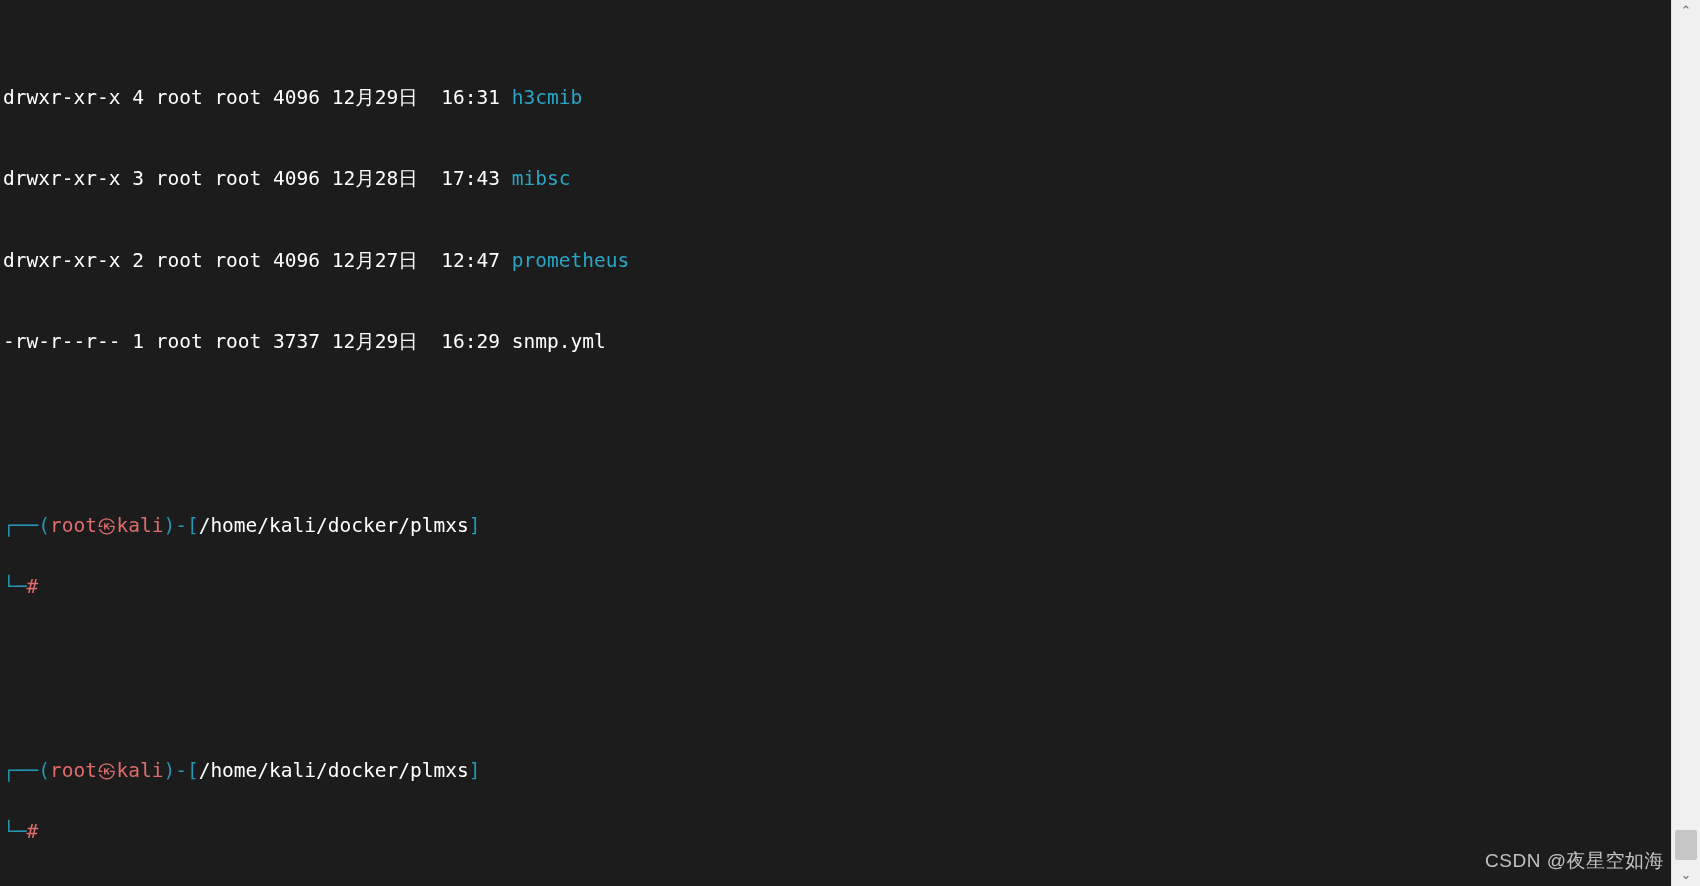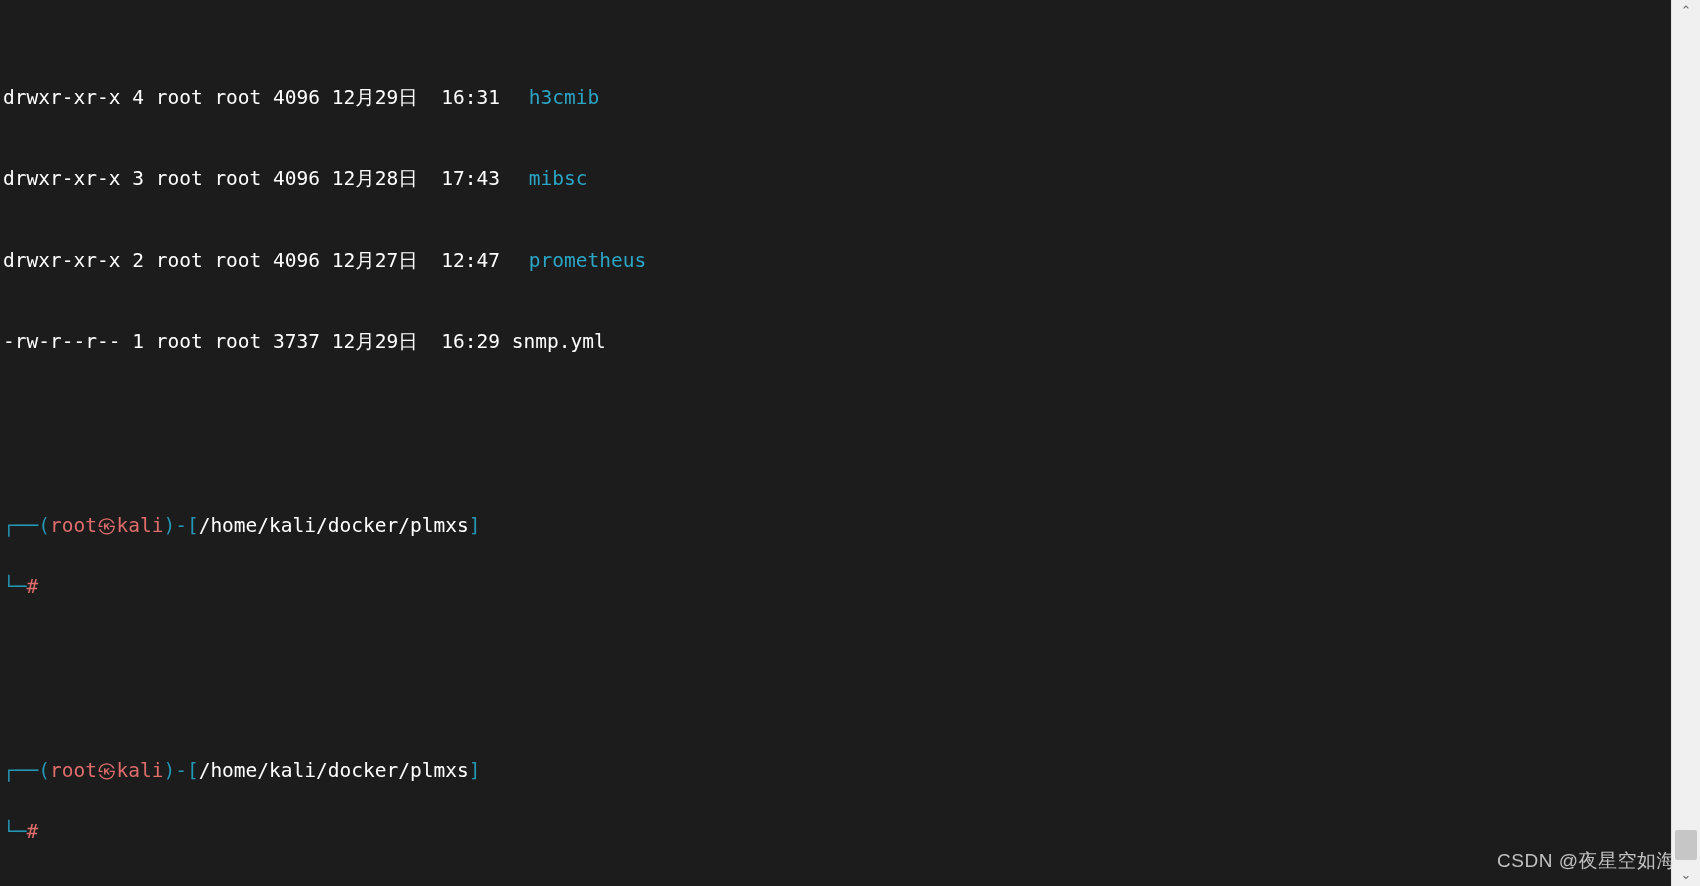"h3cmib" .cb { margin-left: 17px -> none }
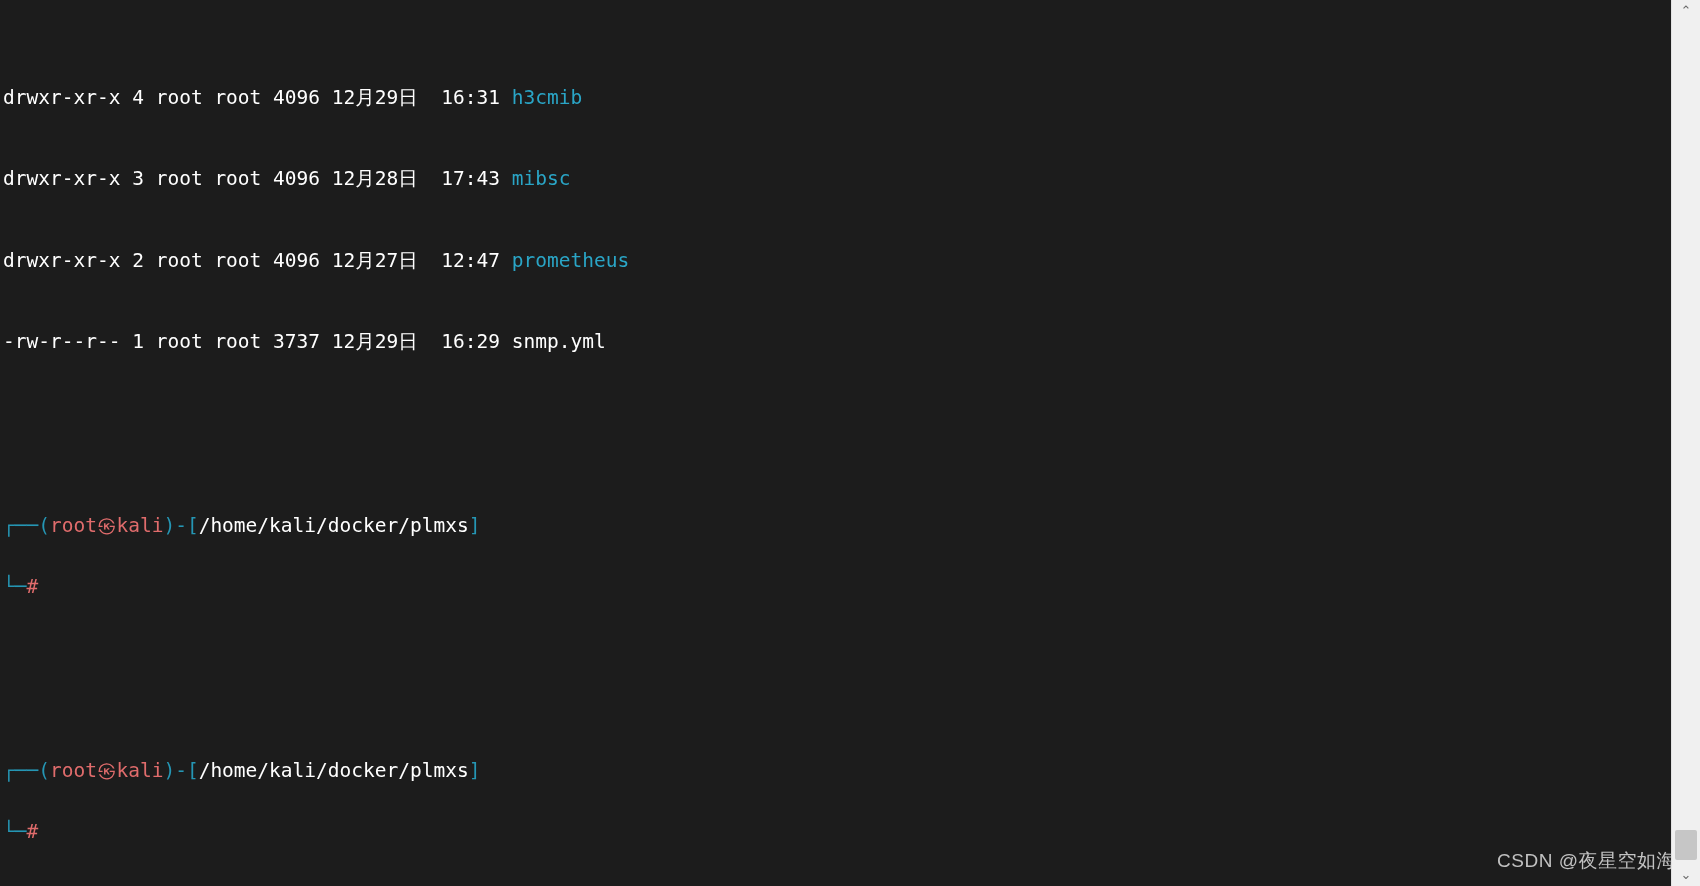"CSDN @夜星空如海" .watermark { right: 24px -> 36px }
